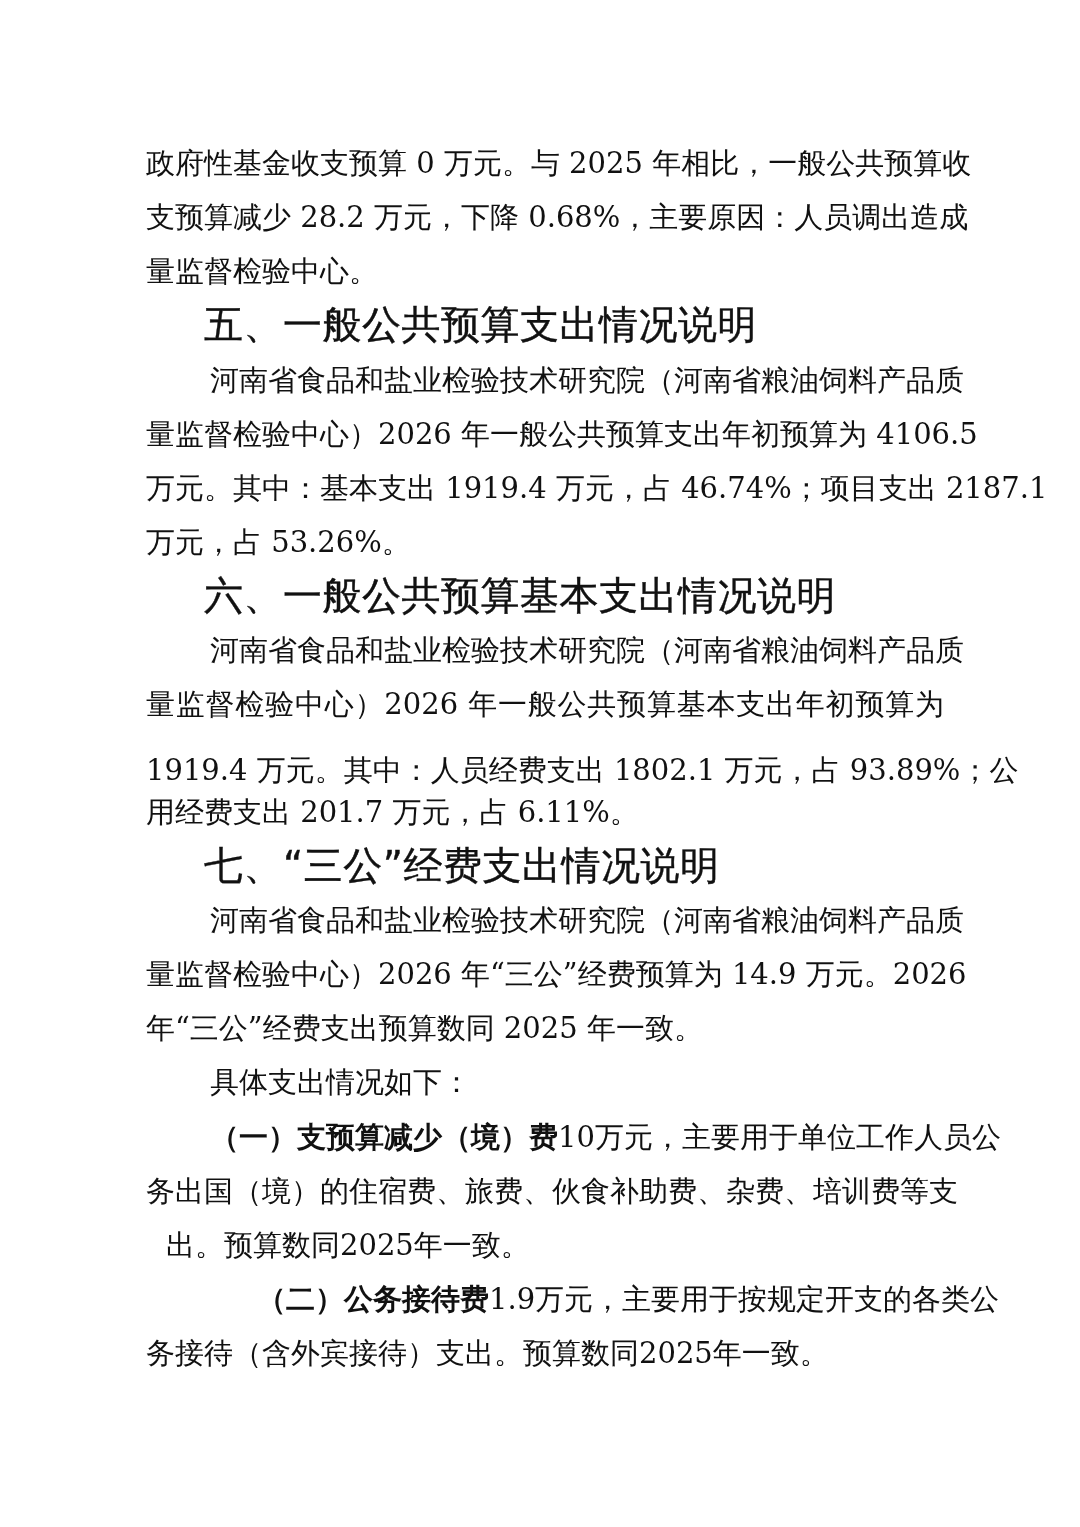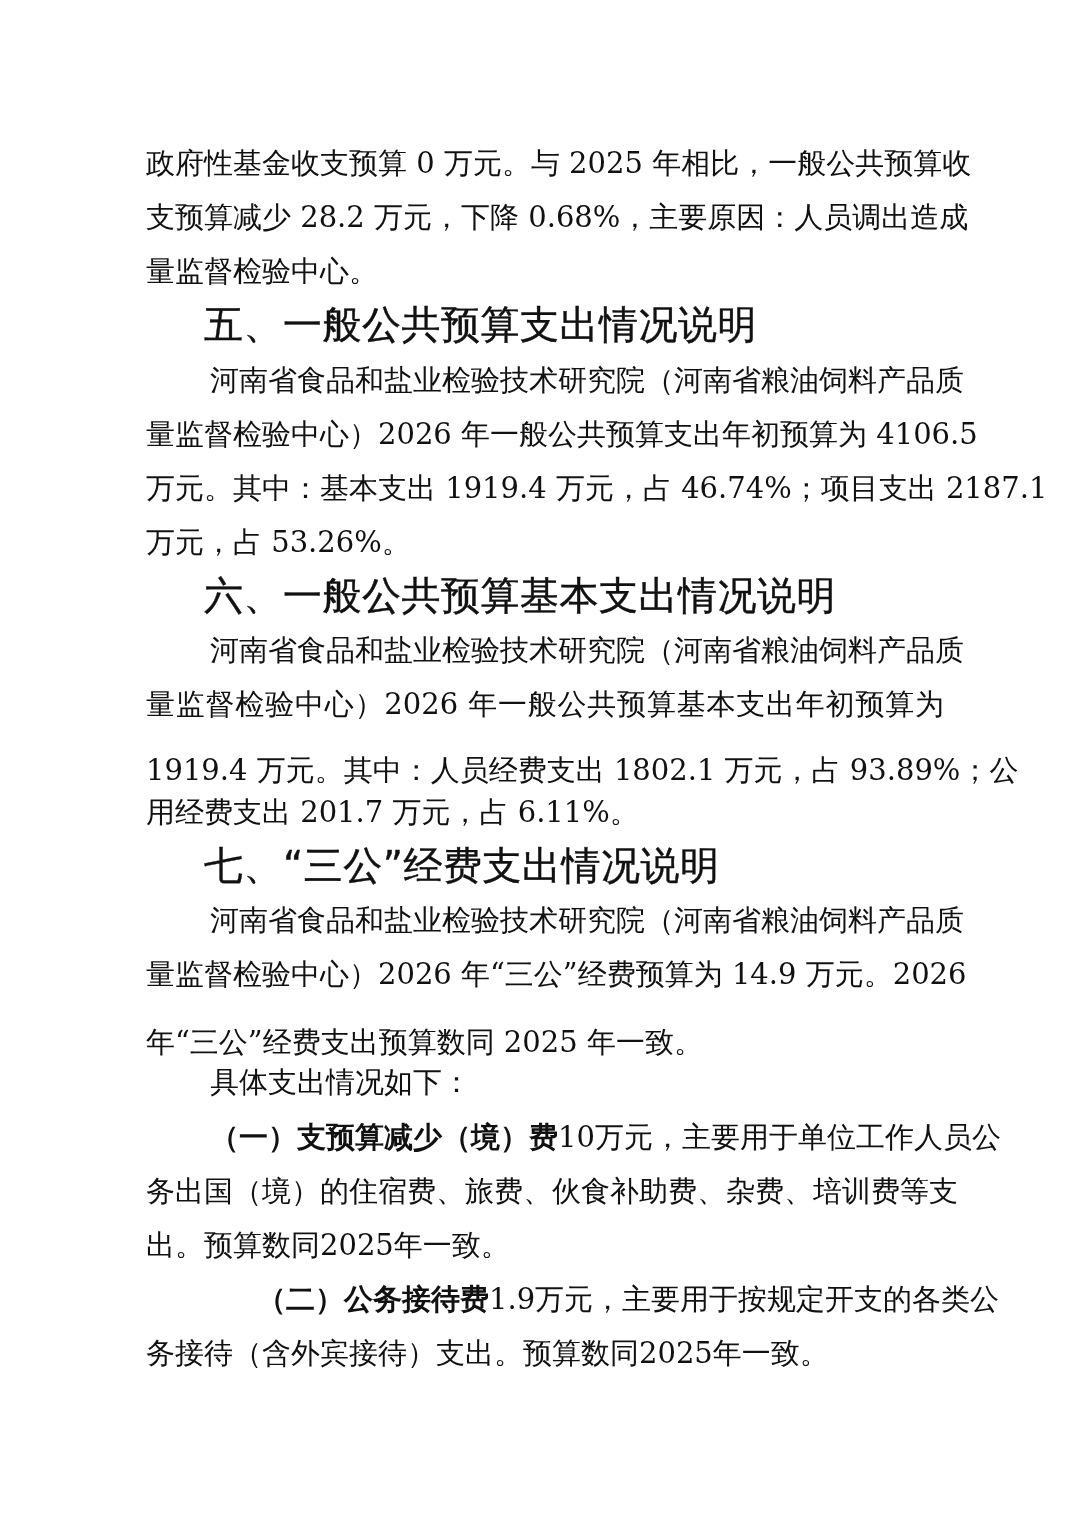"年“三公”经费支出预算数同 2025 年一致。" div.line { margin-top: 14px -> none }
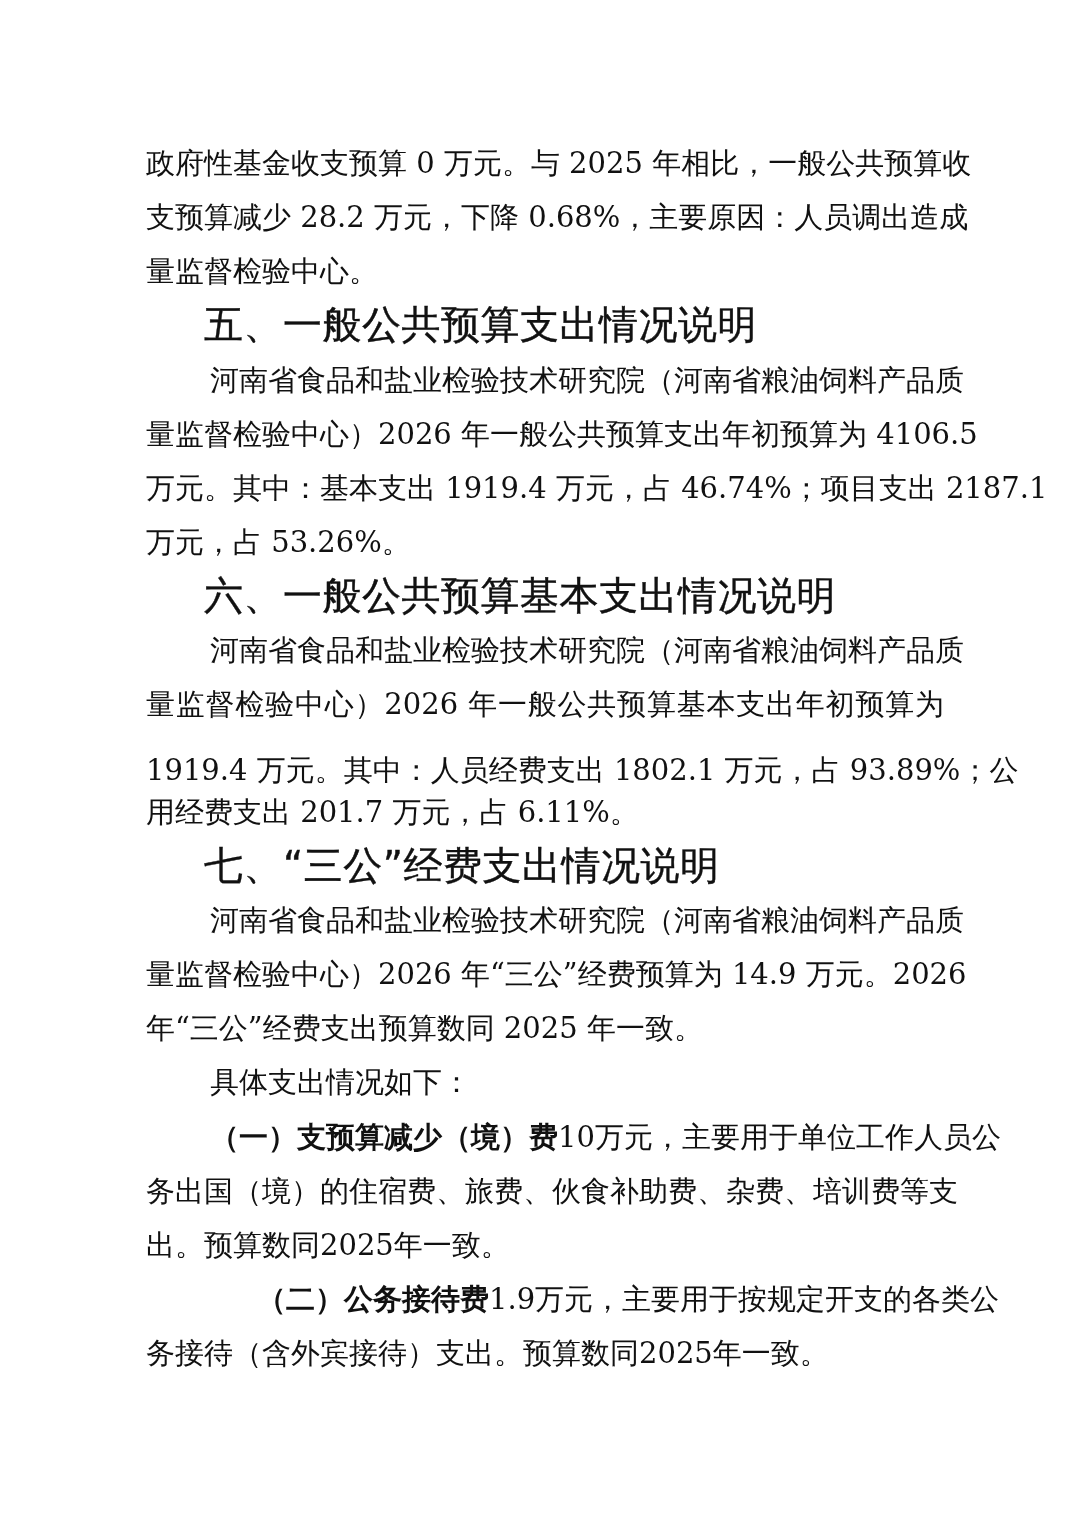"出。预算数同2025年一致。" div.line { margin-left: none -> 20px }
